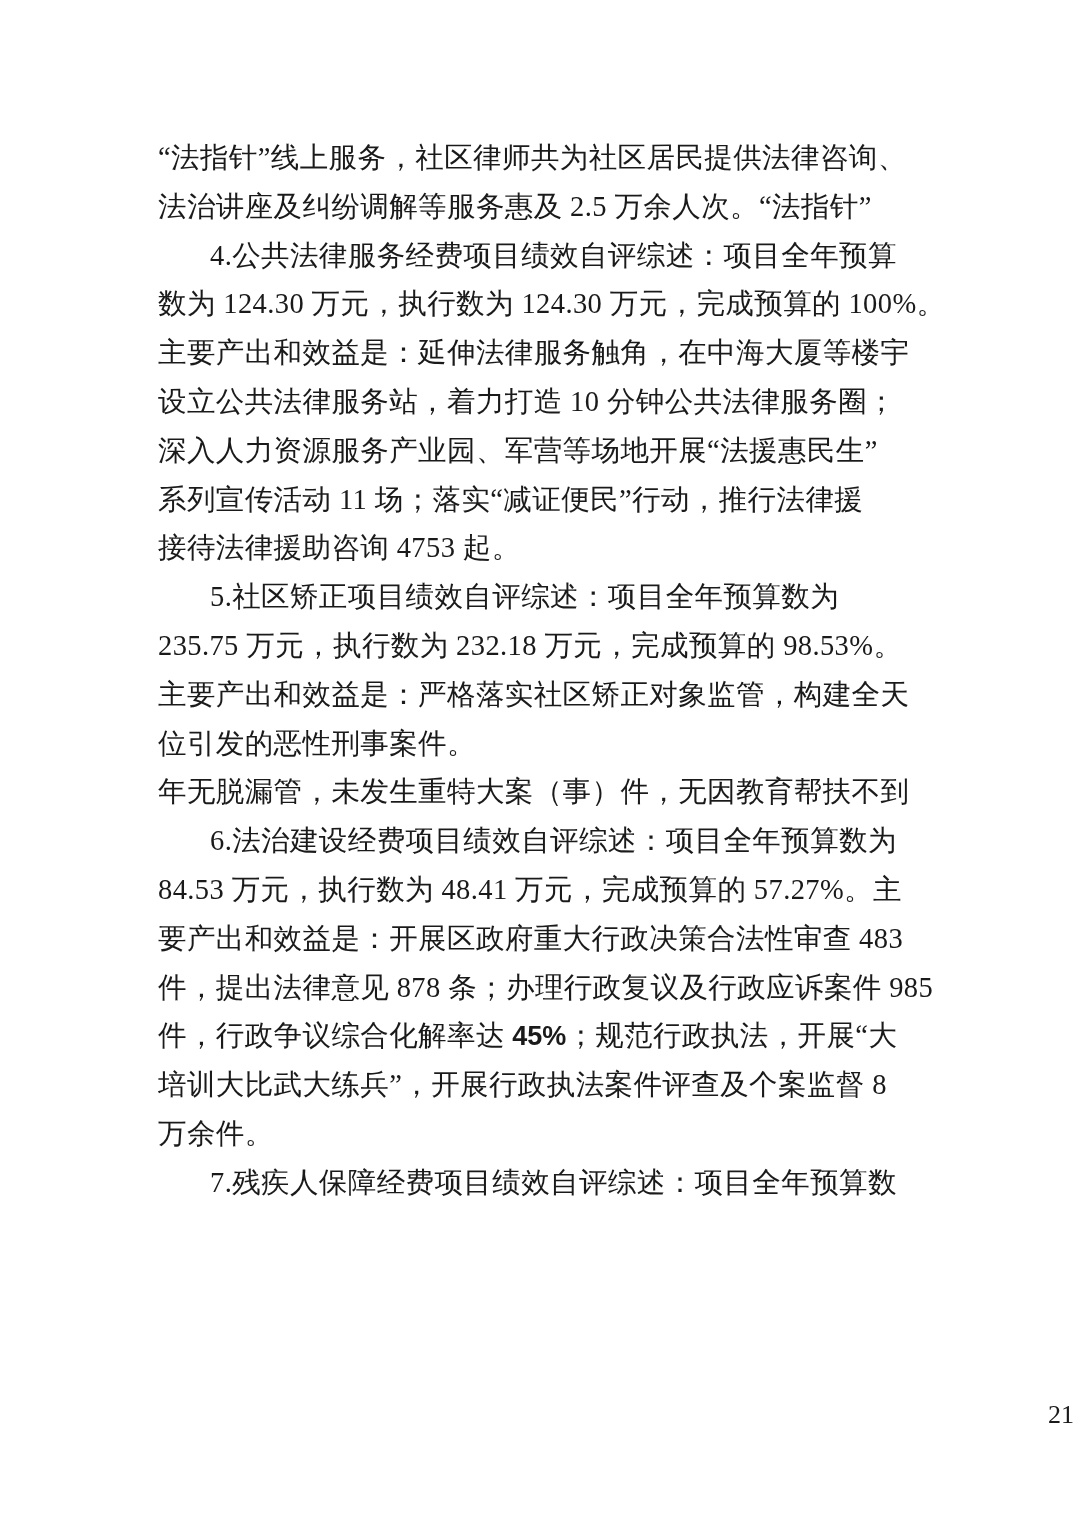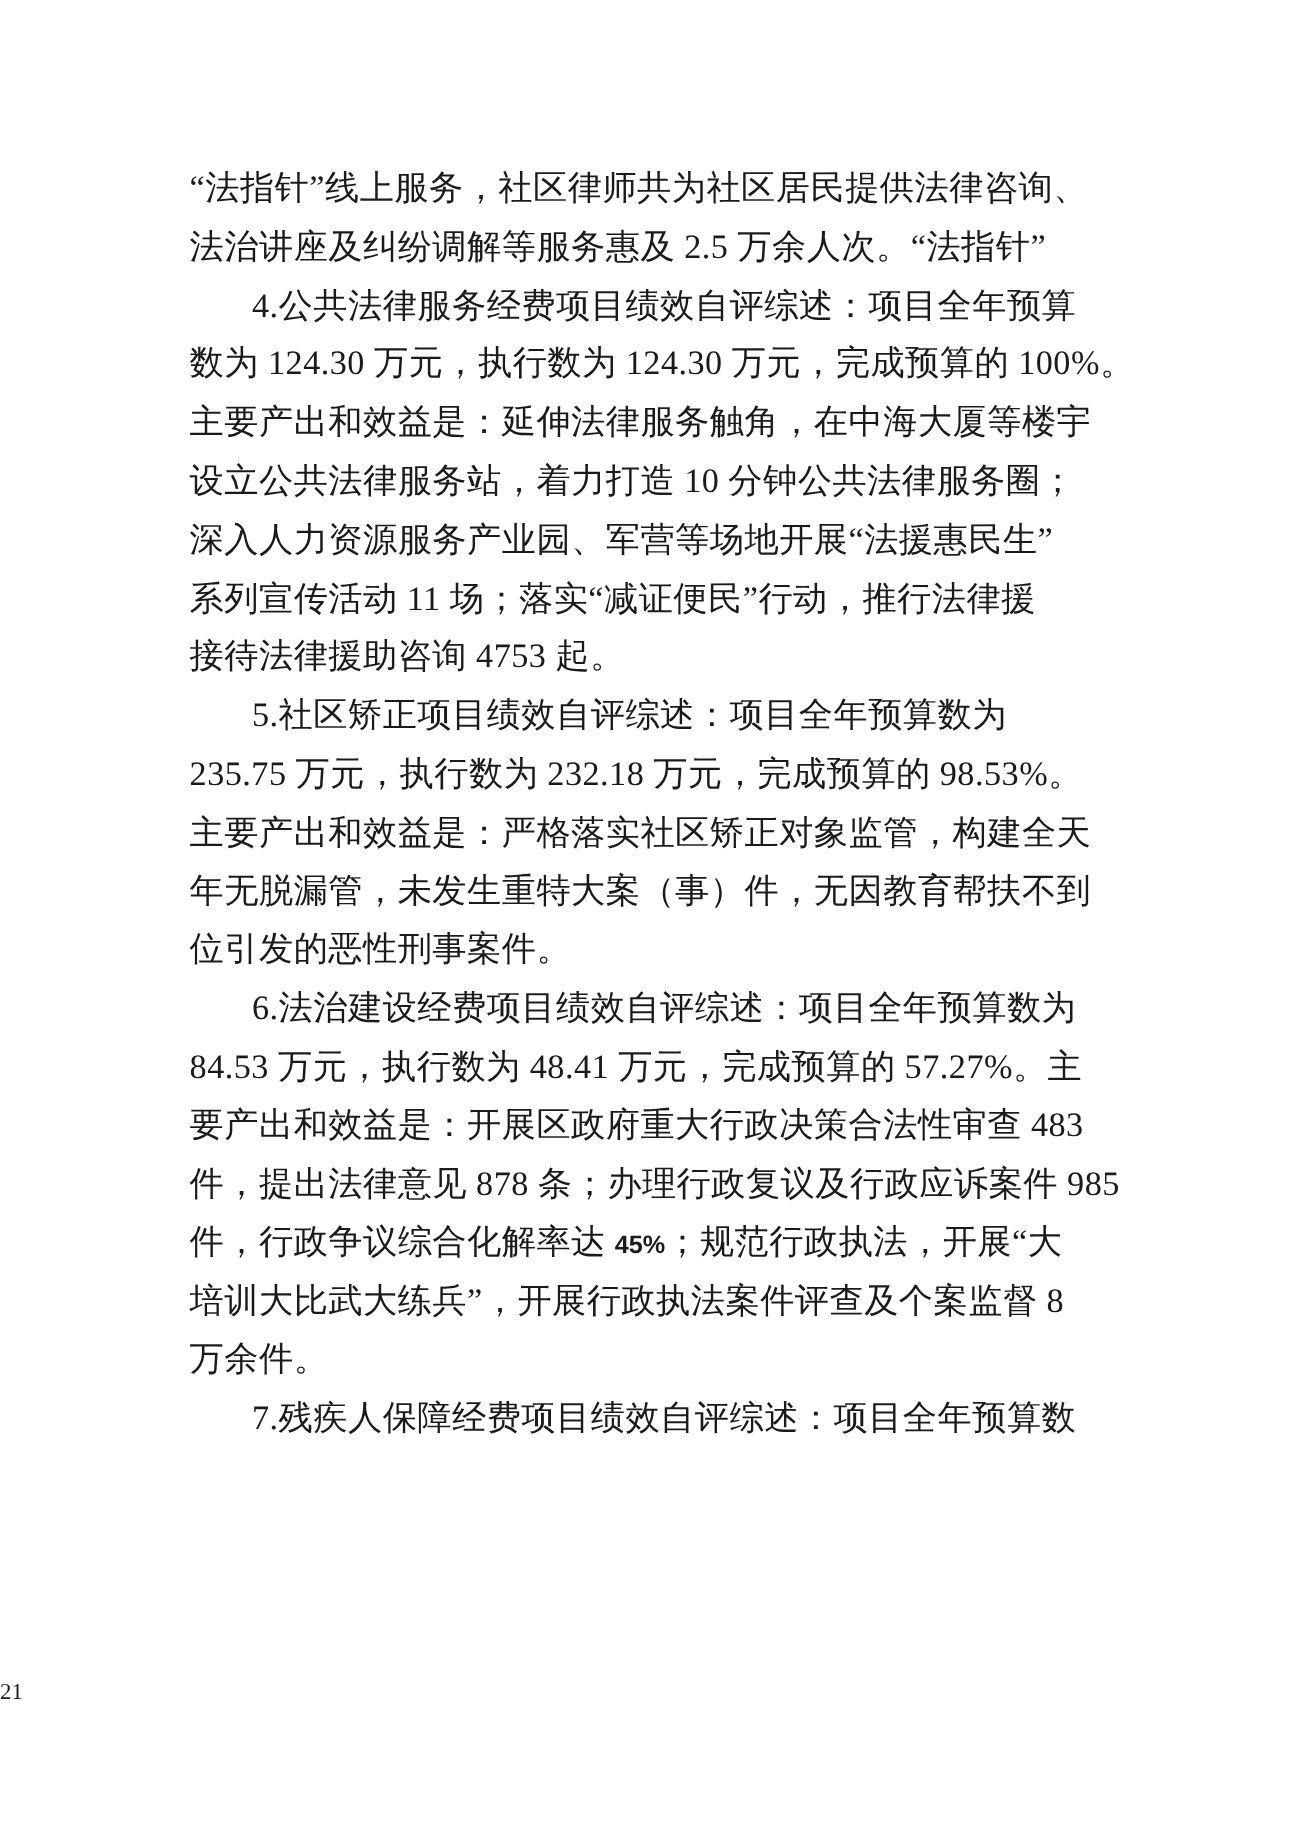"年无脱漏管，未发生重特大案（事）件，无因教育帮扶不到" div.line { order: before "位引发的恶性刑事案件。" -> after "位引发的恶性刑事案件。" }
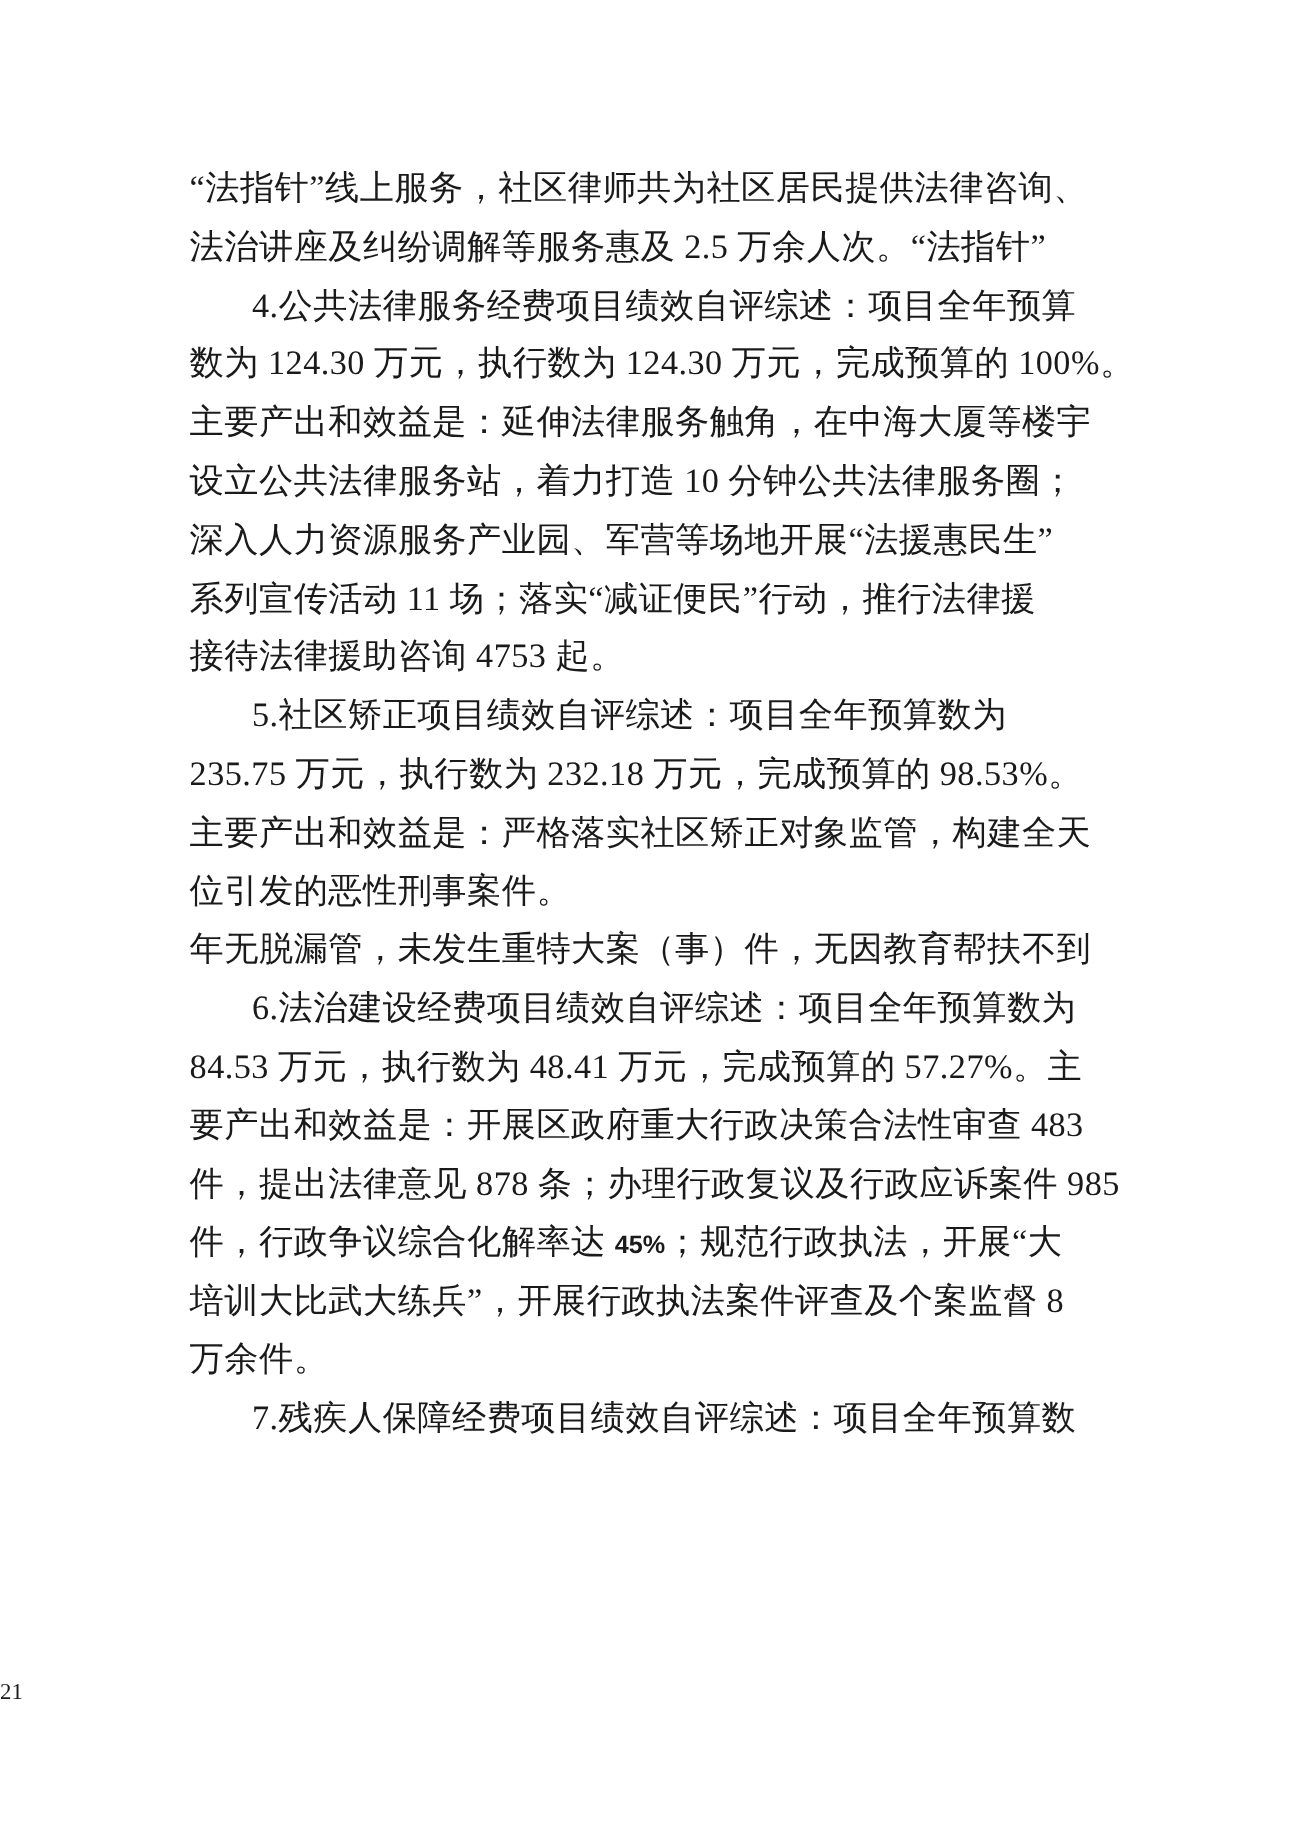"45%" .alt-num { font-size: 21px -> 27px }
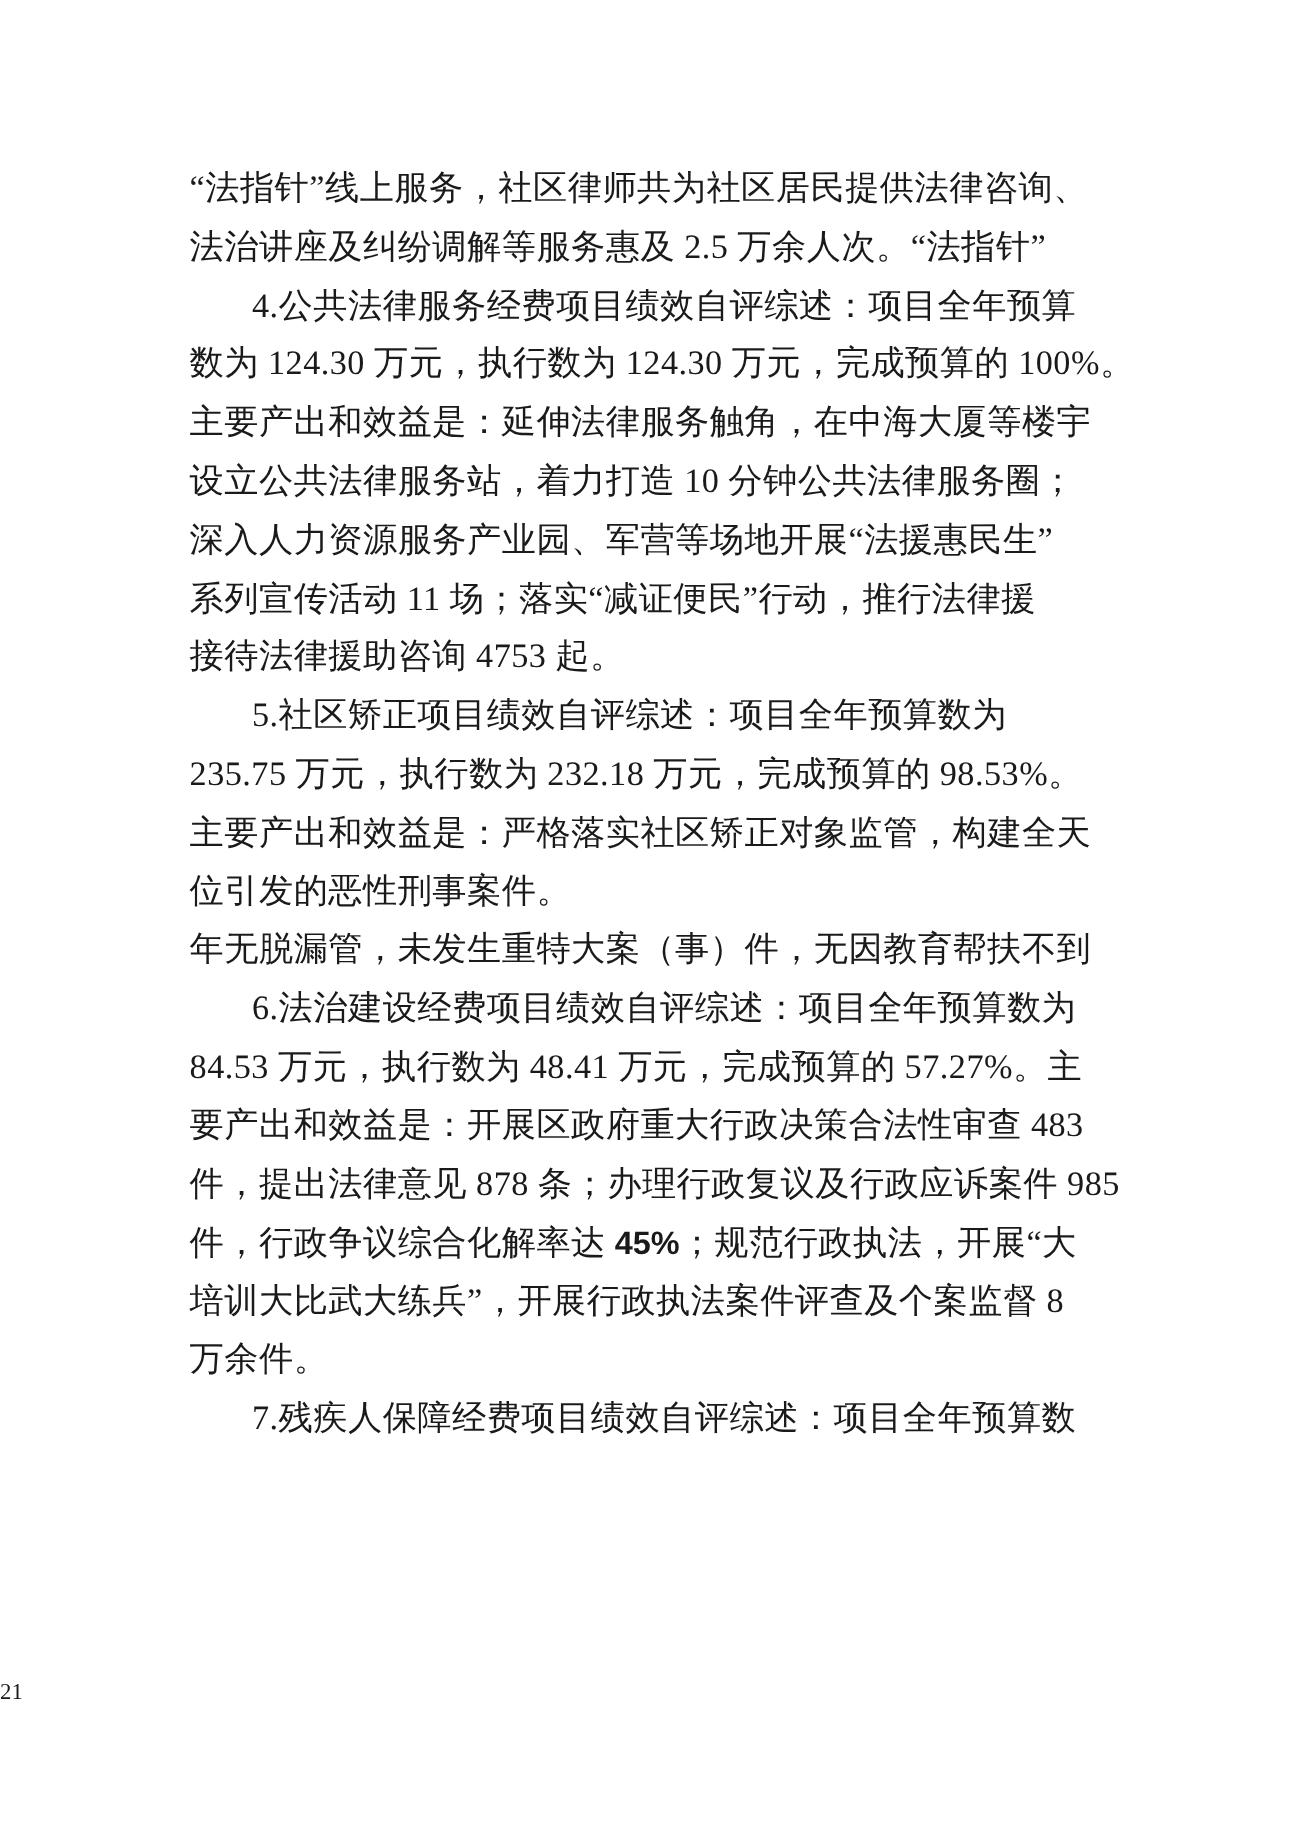"21" .page-footer { font-size: 19px -> 26px; text-align: left -> right }
